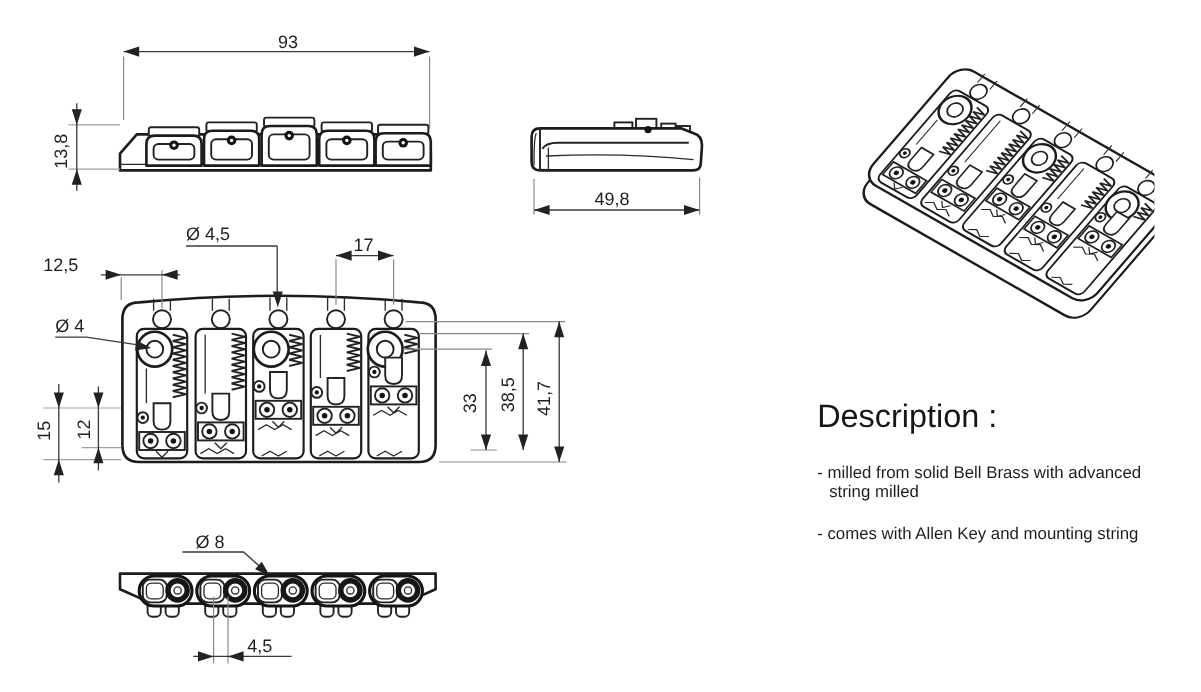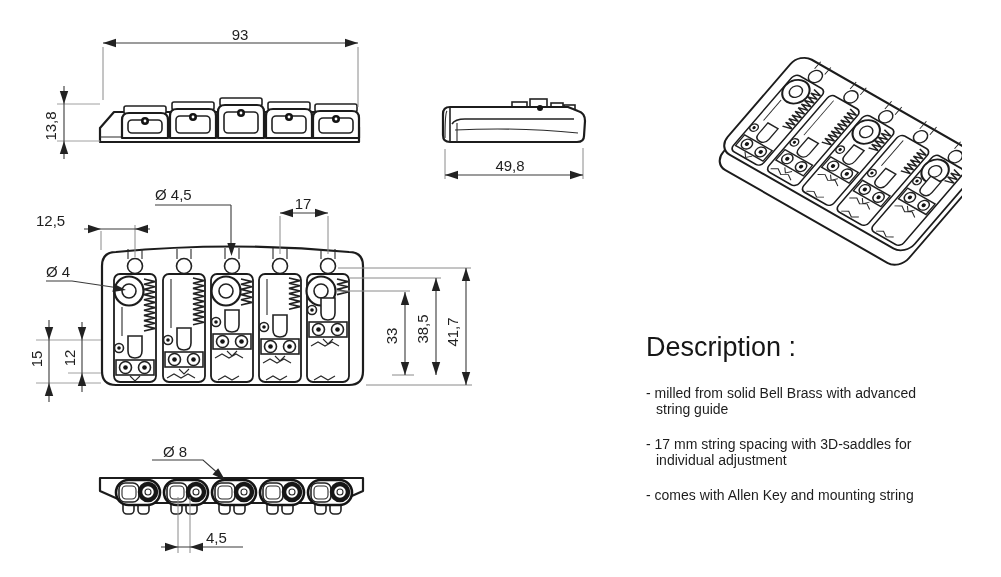"Description :" .desc { left: 646px -> 681px }
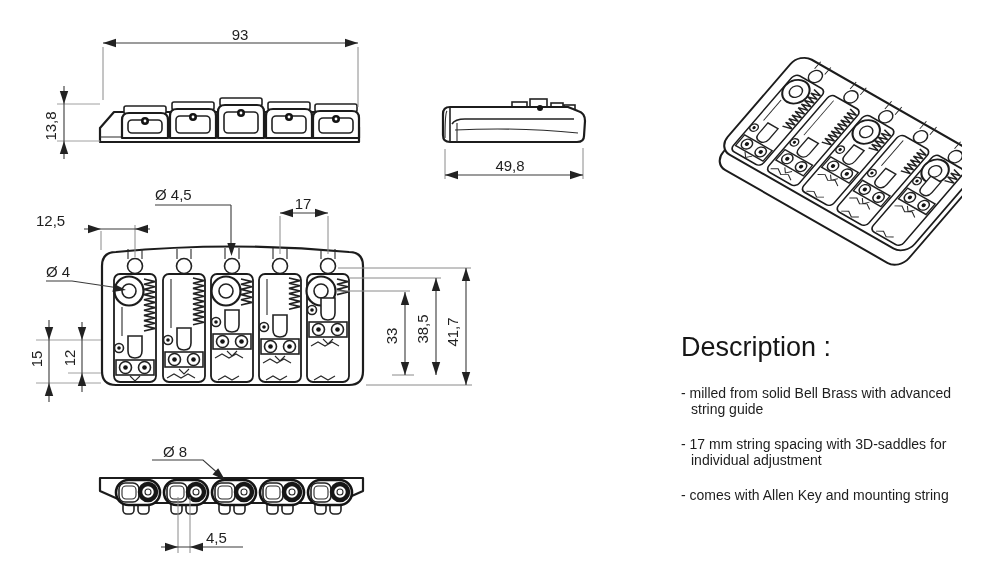"string guide" span.l2 { text: guide -> milled }
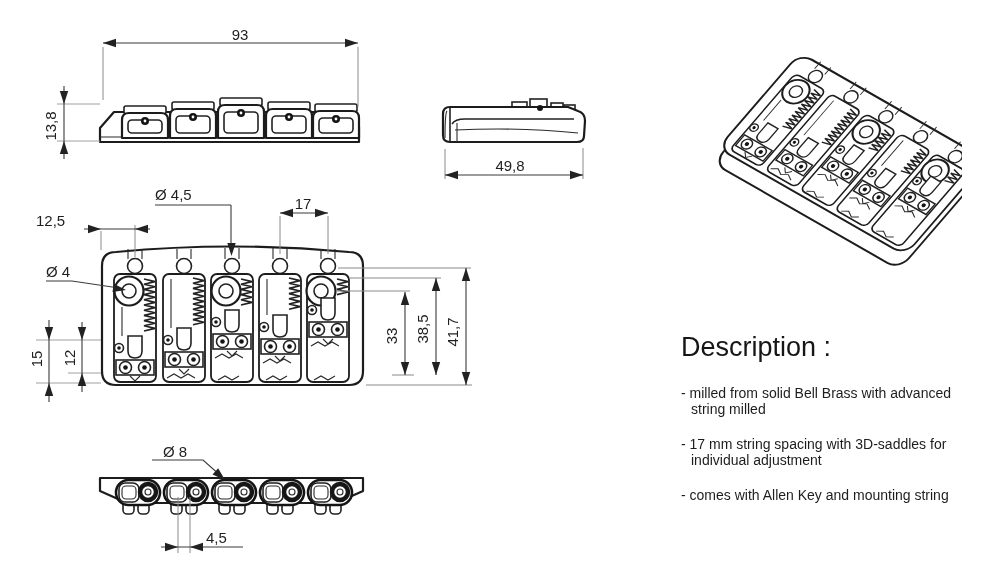"- 17 mm string spacing" div.item { html: <div> <span>- 17 mm string spacing with 3D-saddles for</span> <span>individual adjustment</span> </div> -> none }
